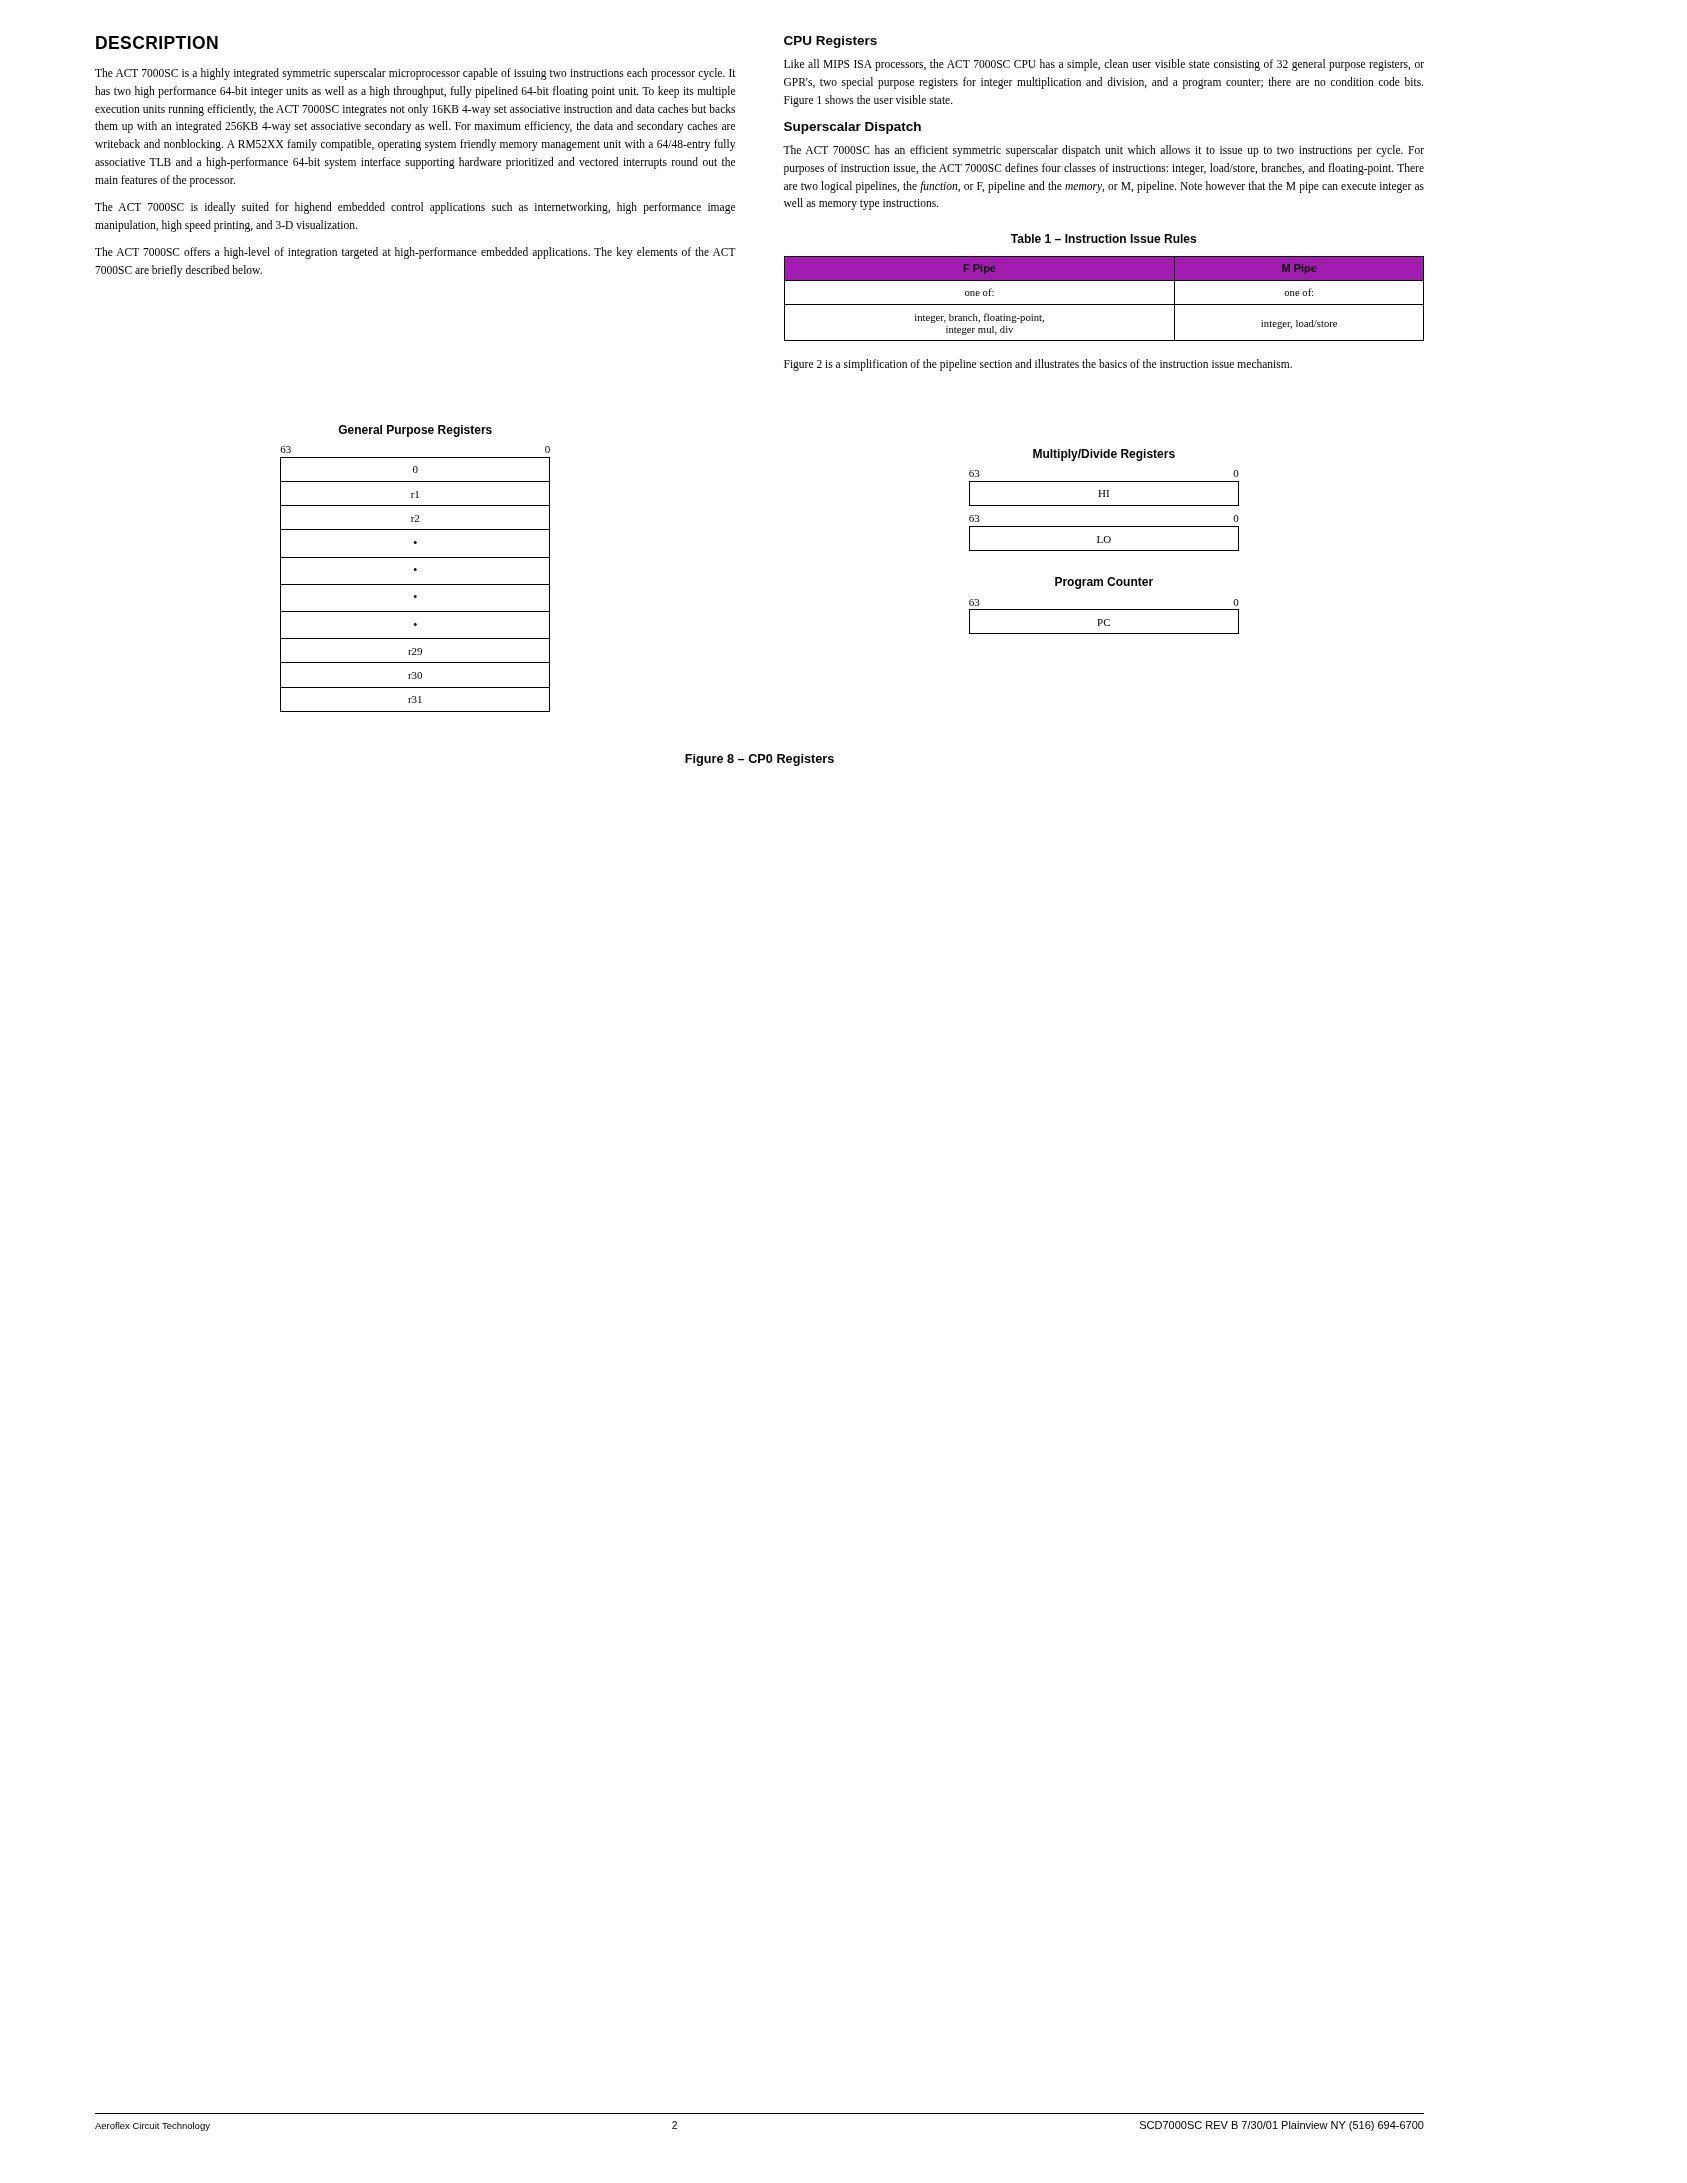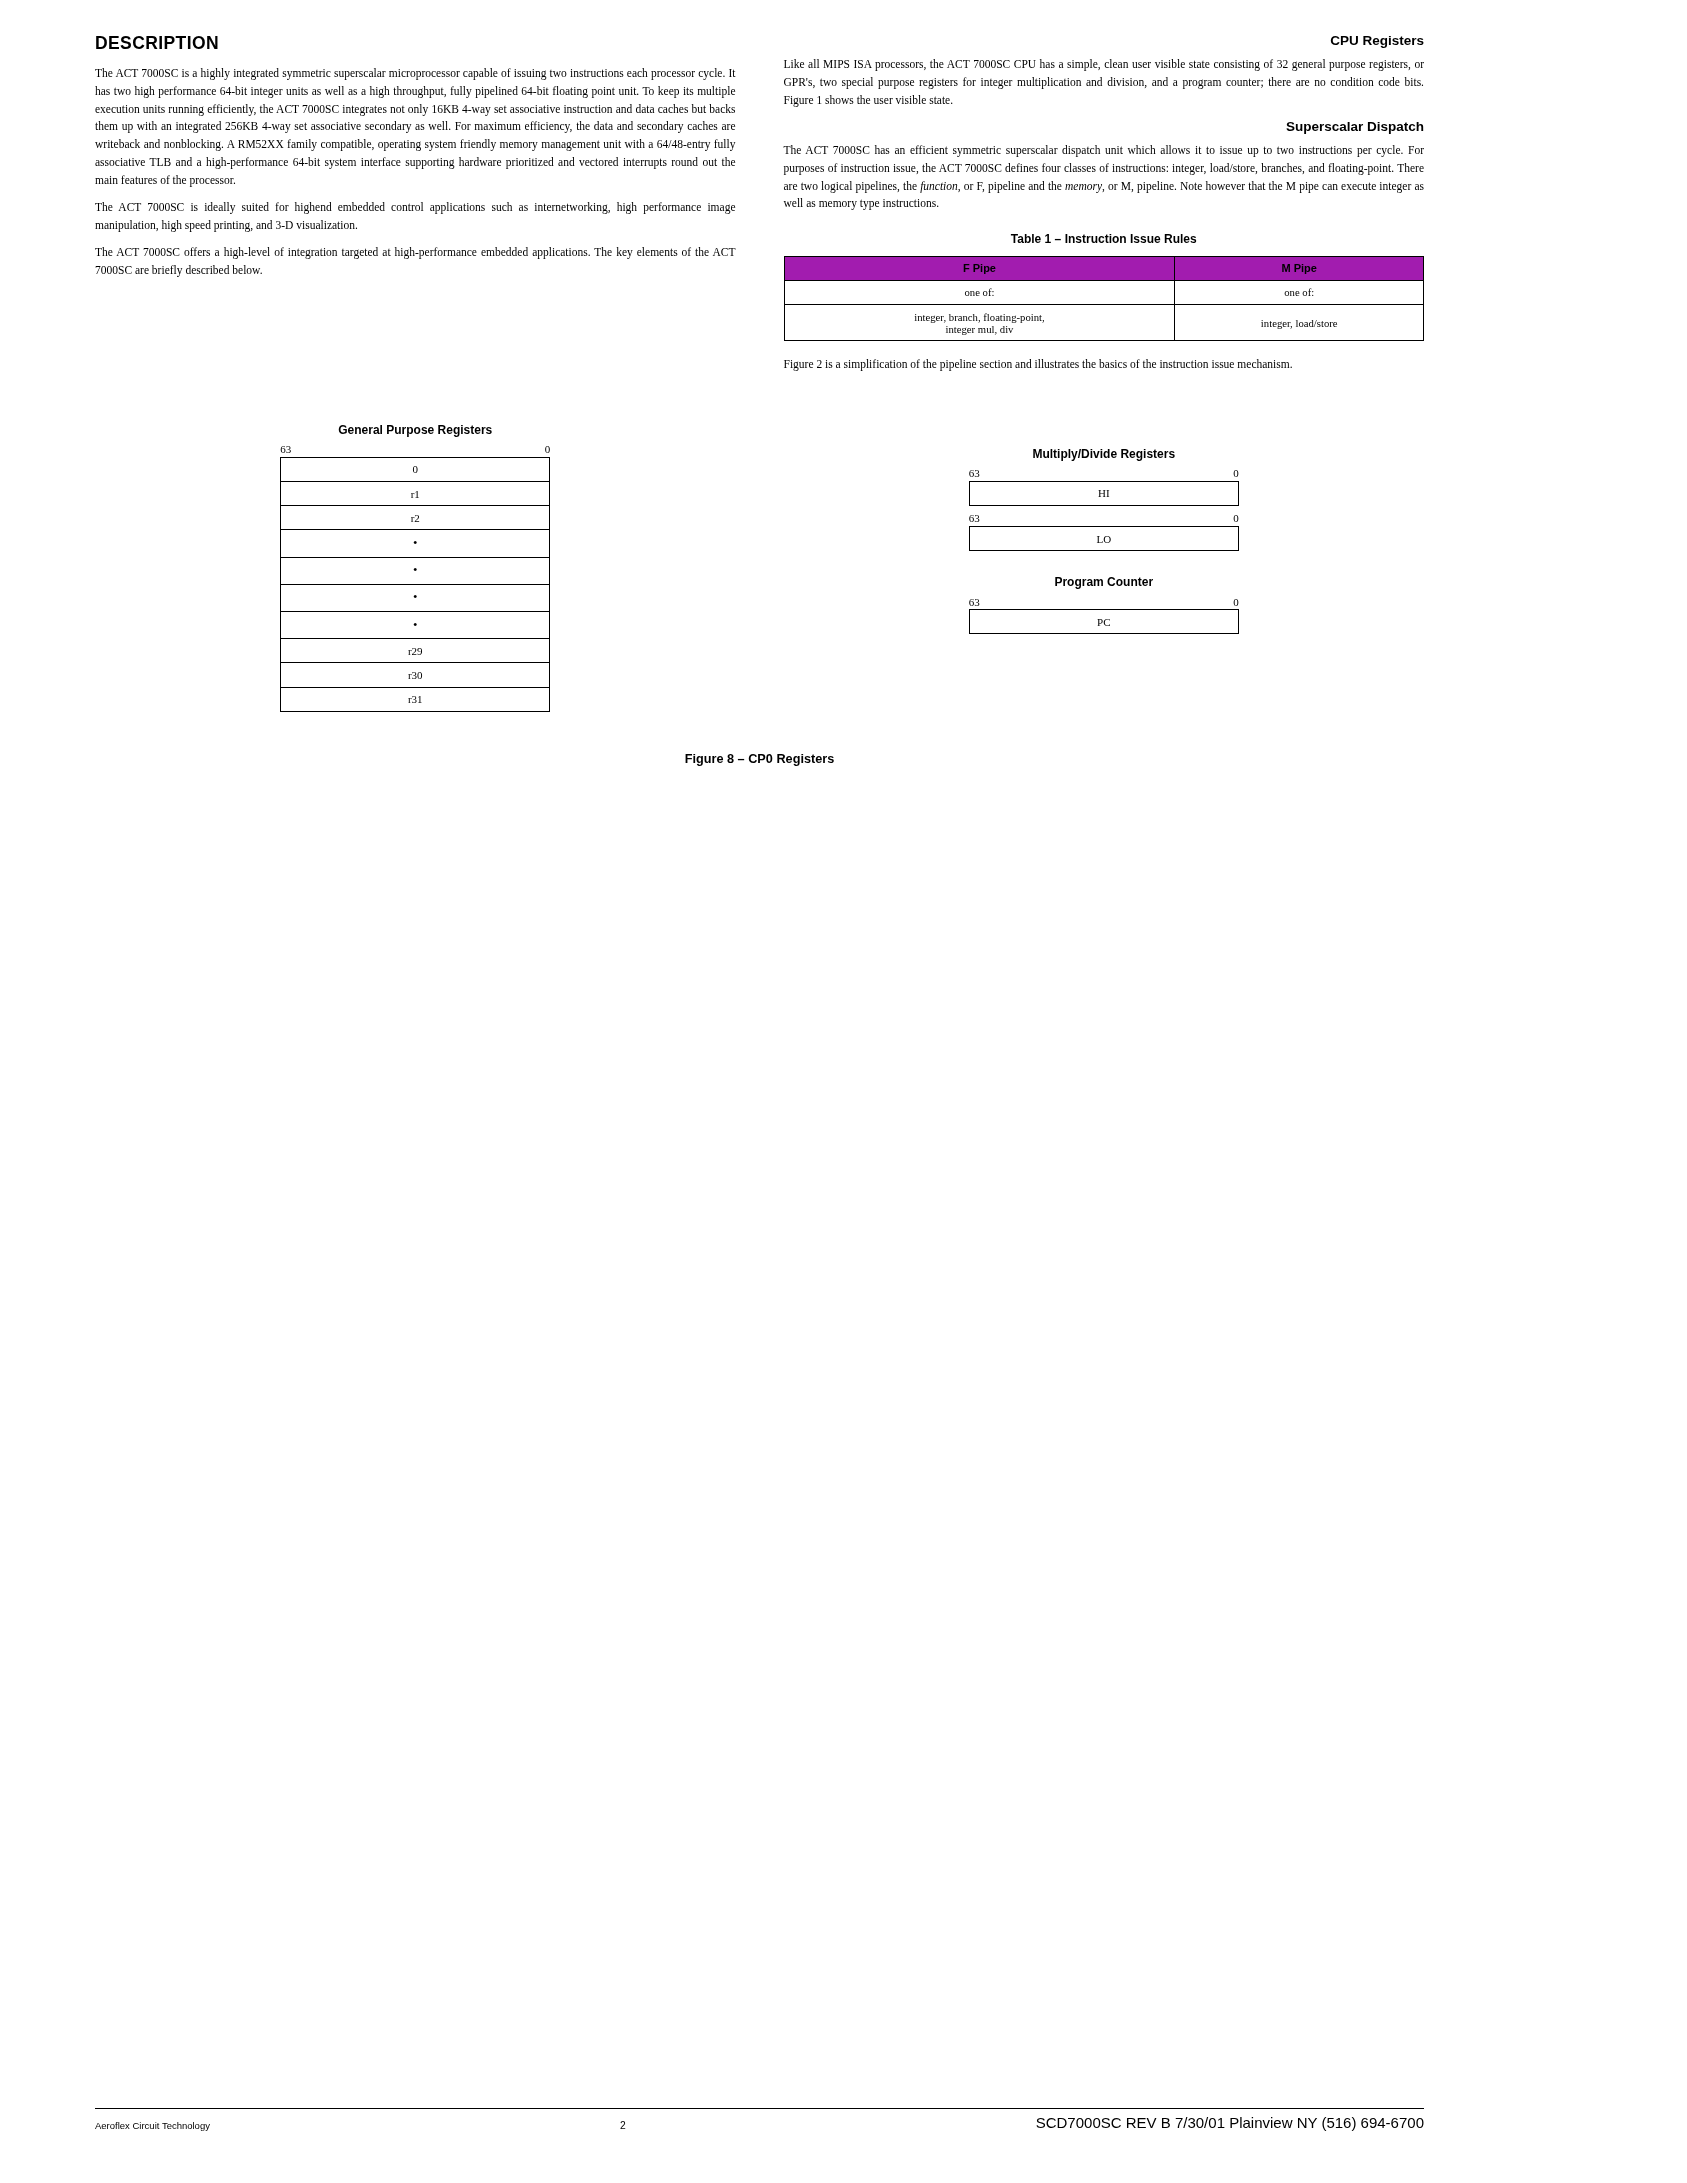"CPU Registers" h3.sub-title { text-align: right -> none }
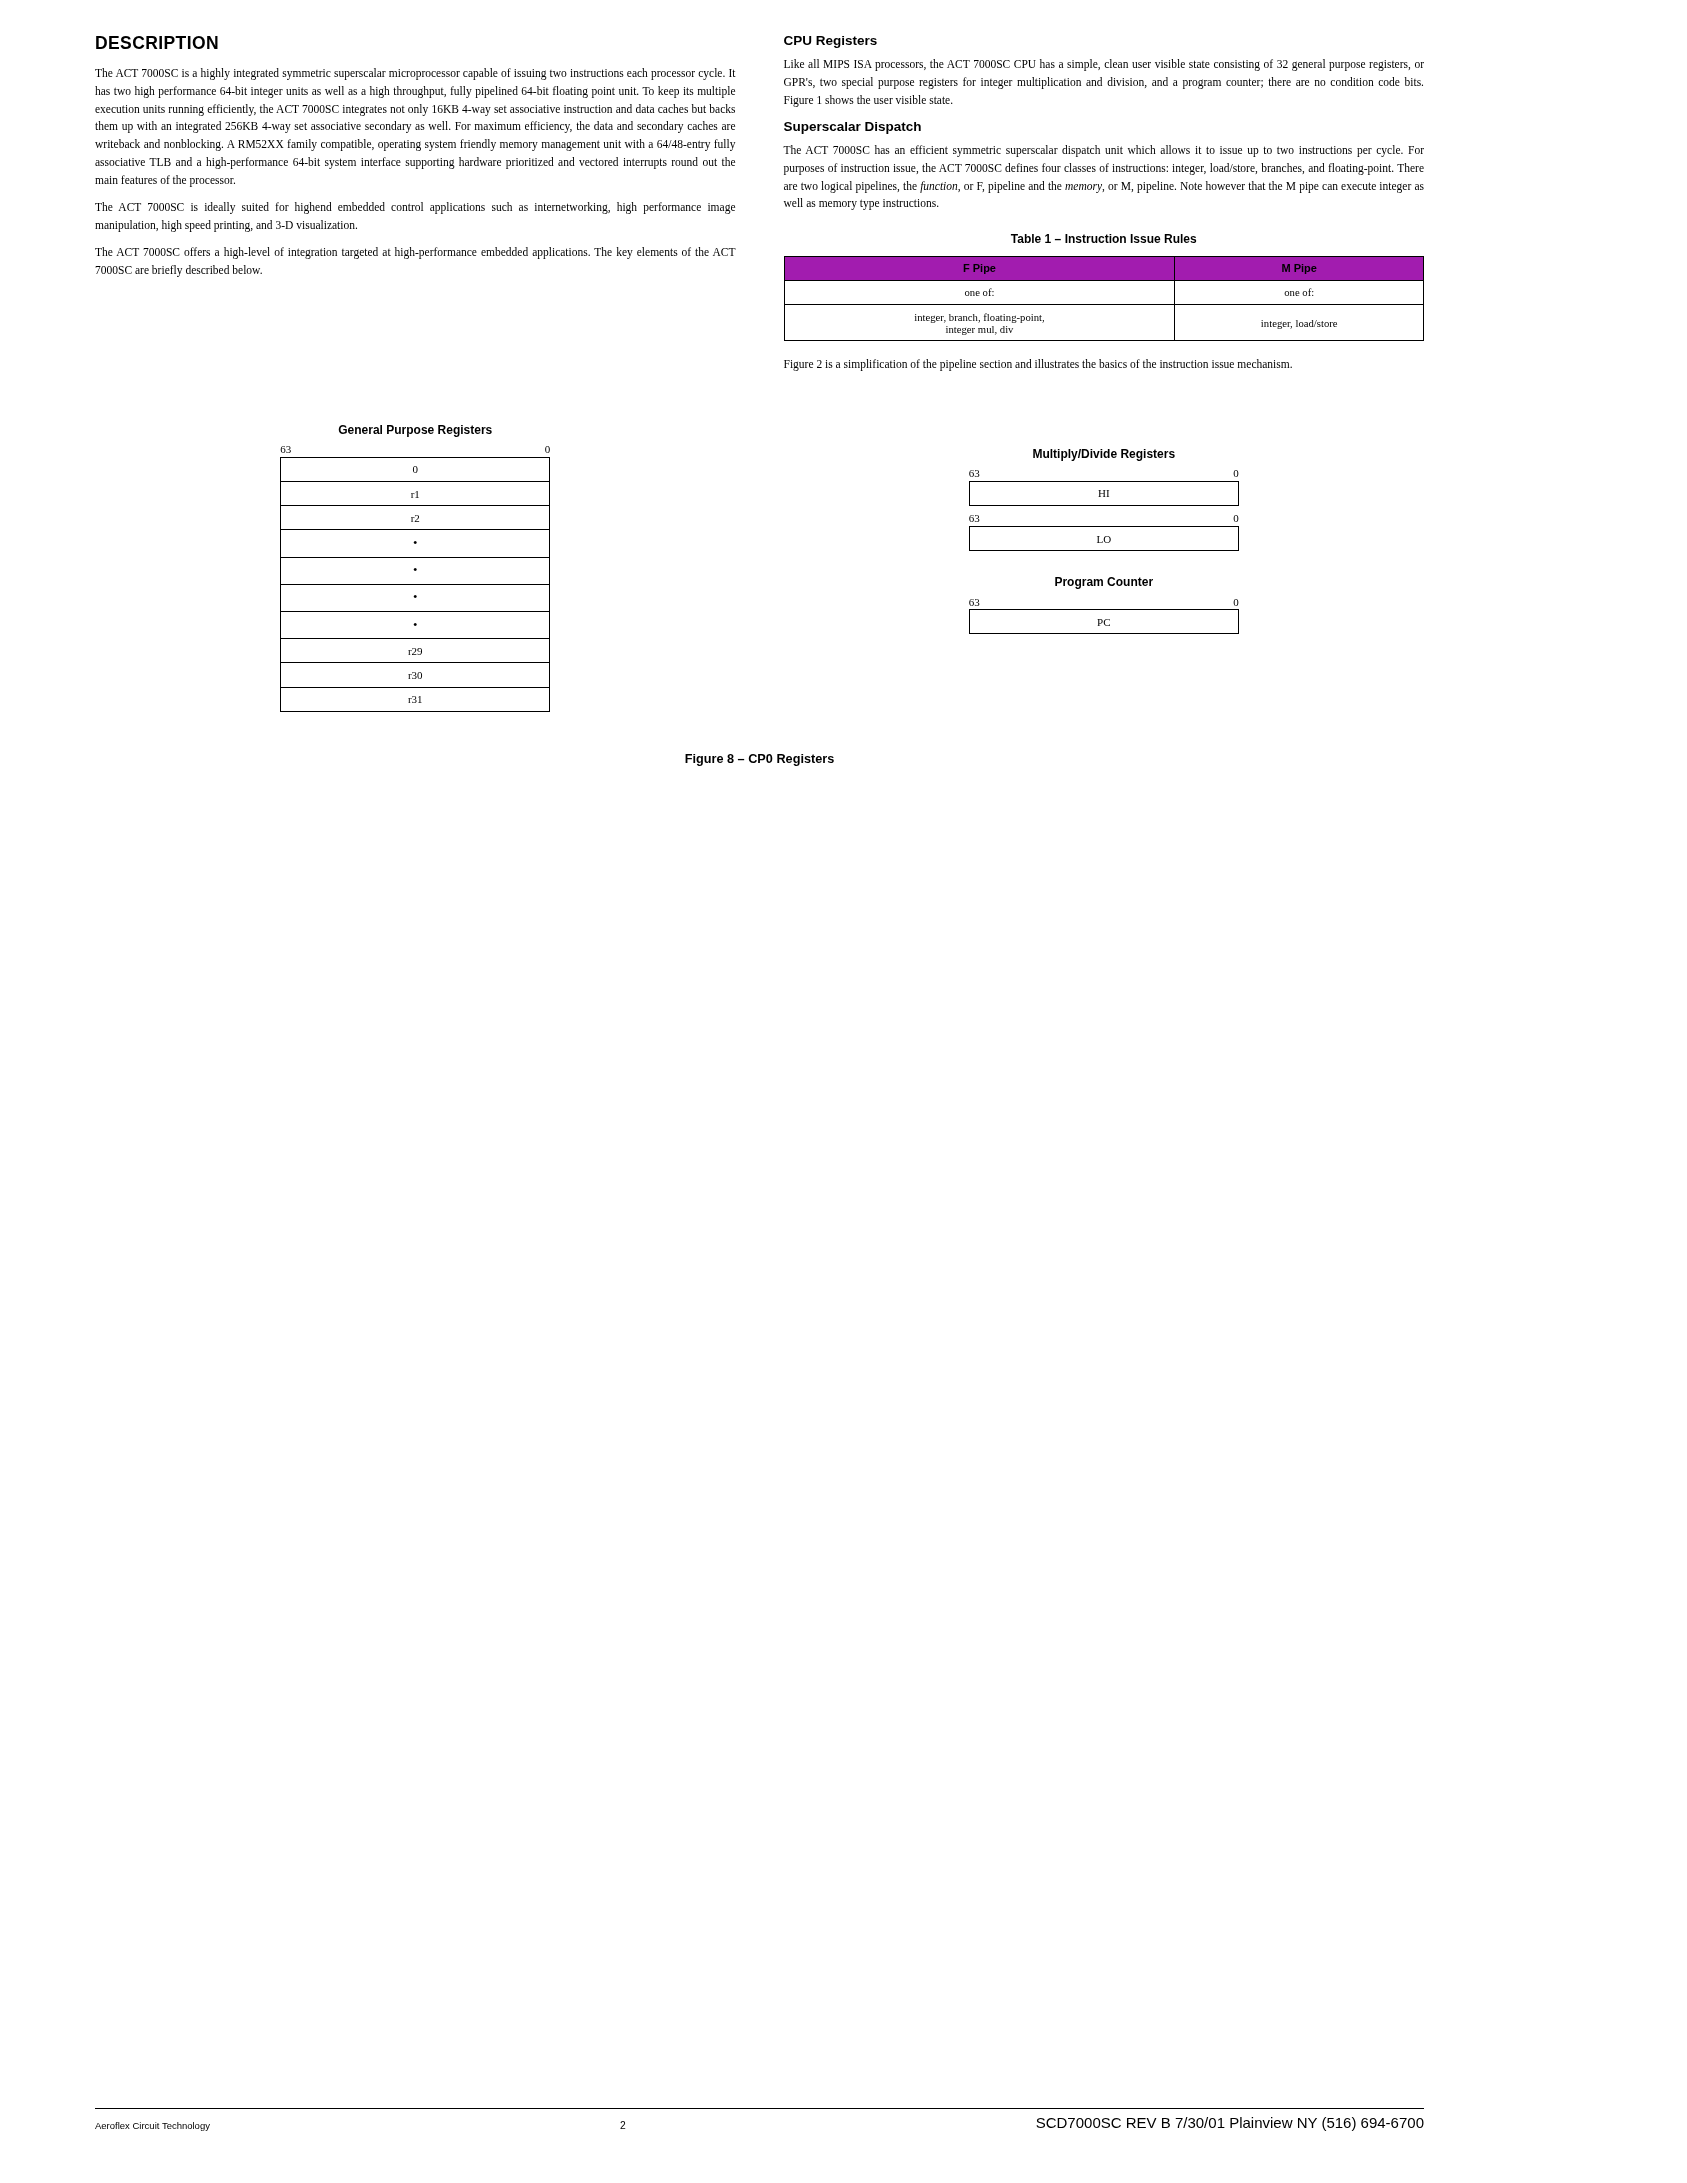"SCD7000SC REV B 7/30/01 Plainview" .footer-right { font-size: 15px -> 11px }
